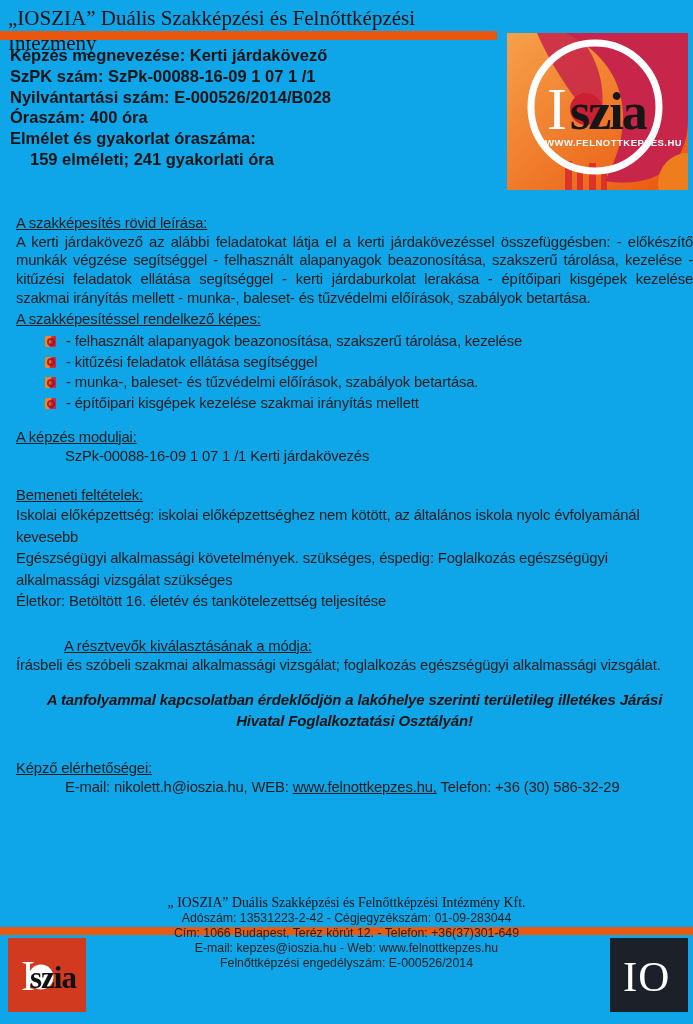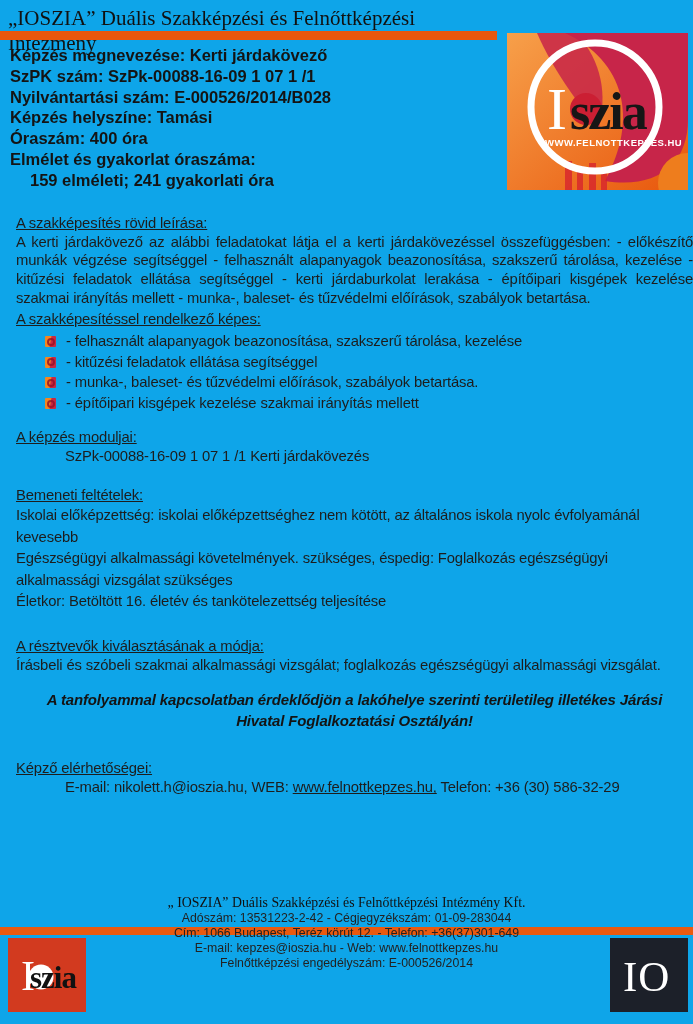"Képzés helyszíne: Tamási" div.dline { html: <div>Képzés helyszíne: Tamási</div> -> none }
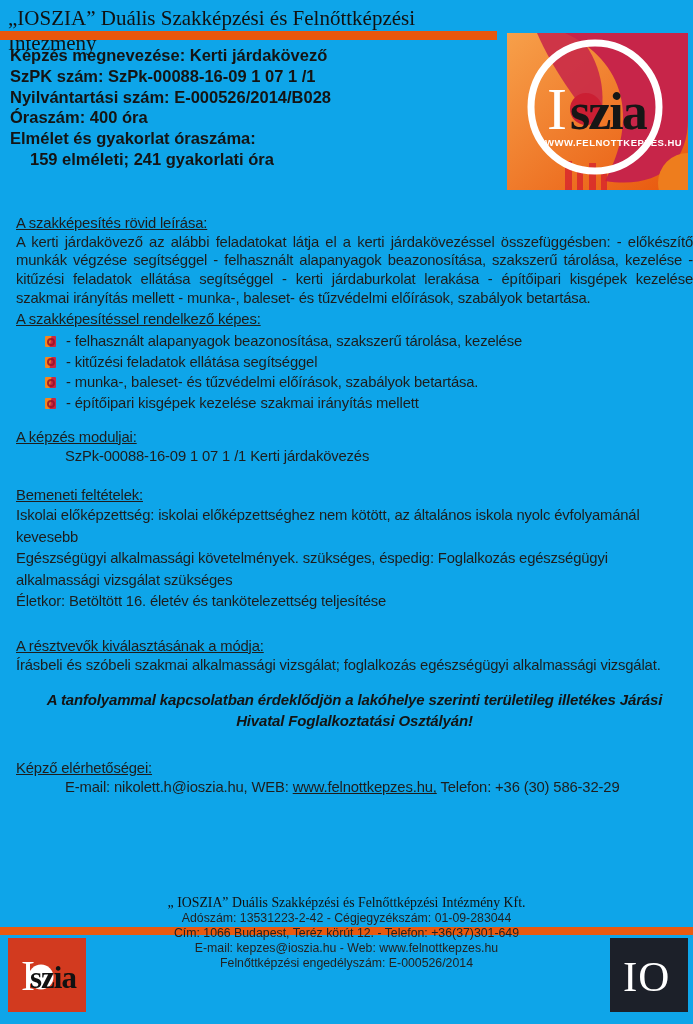"A résztvevők kiválasztásának a módja:" .h-sel { margin-left: none -> 48px }
